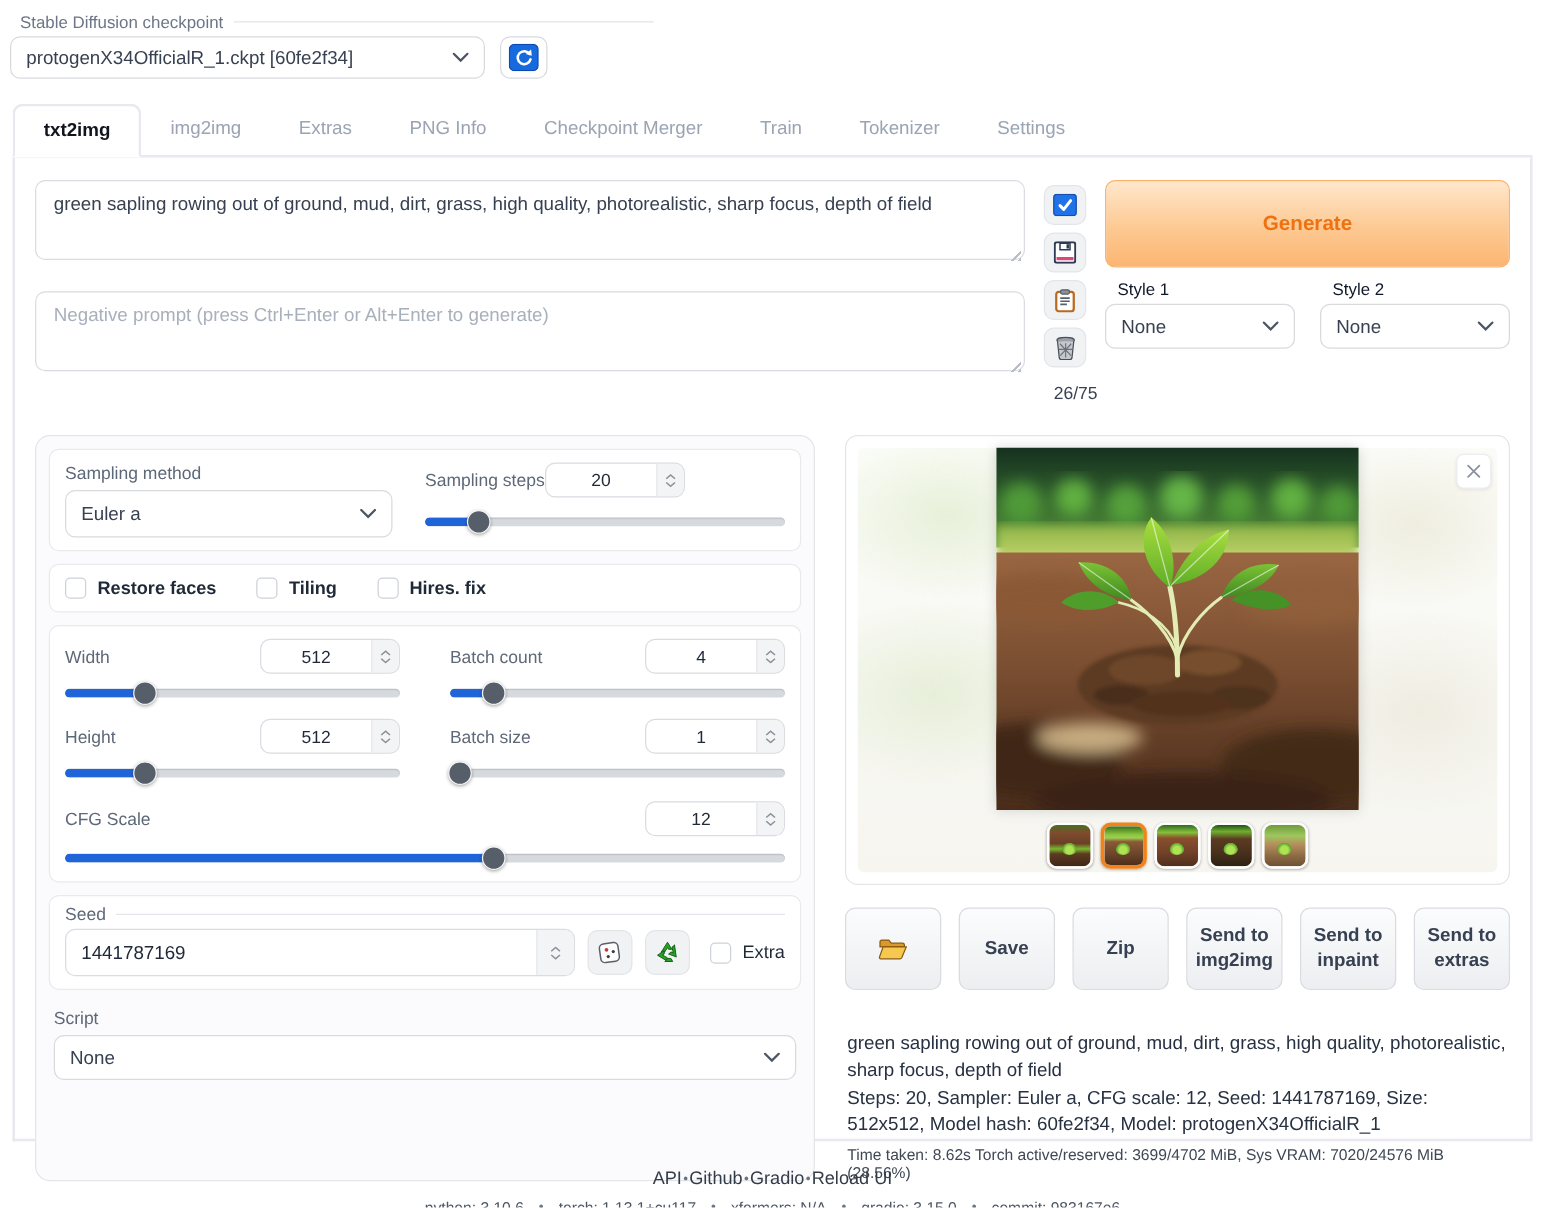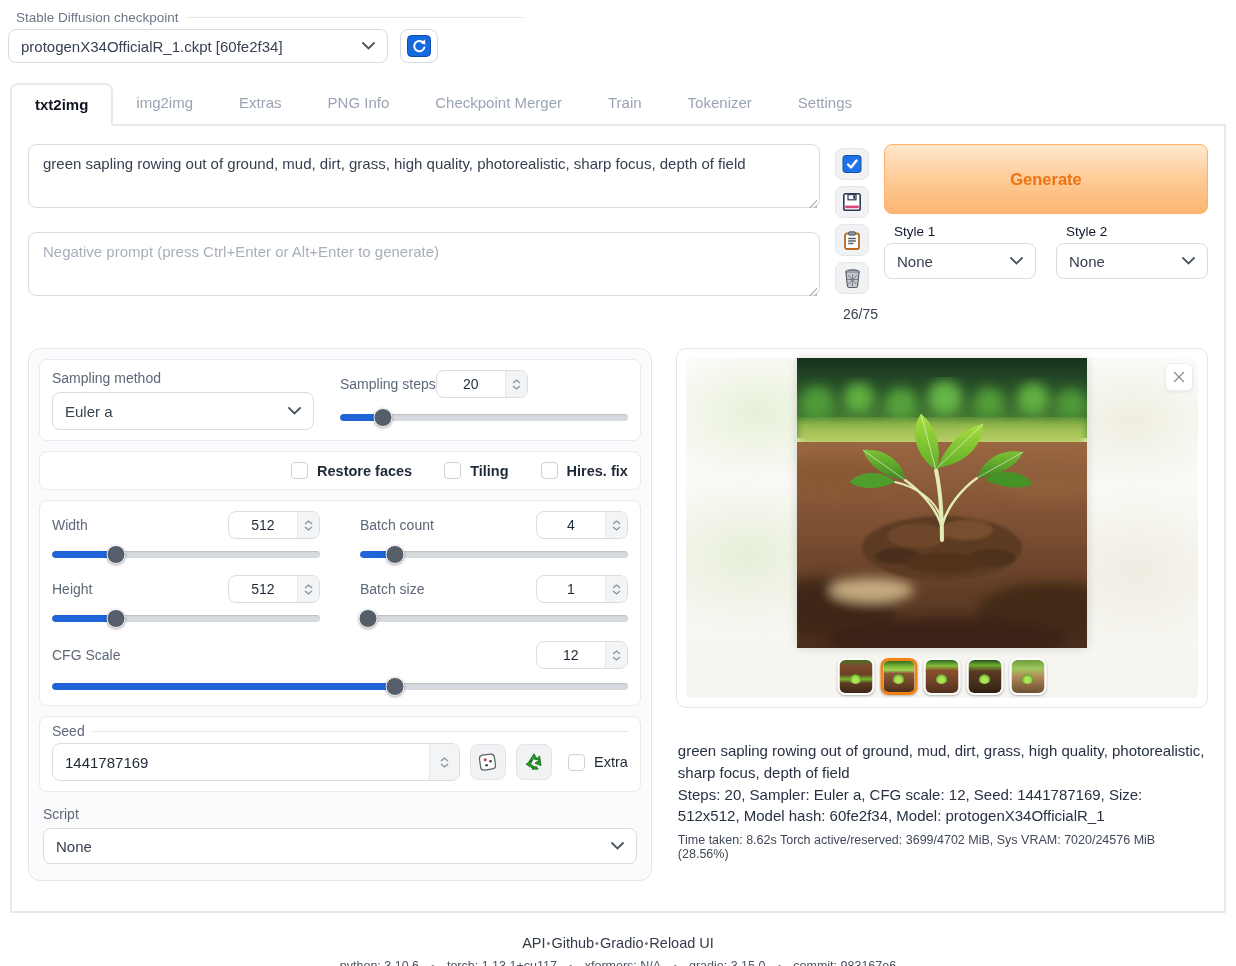"20" .num { width: 92px -> 112px }
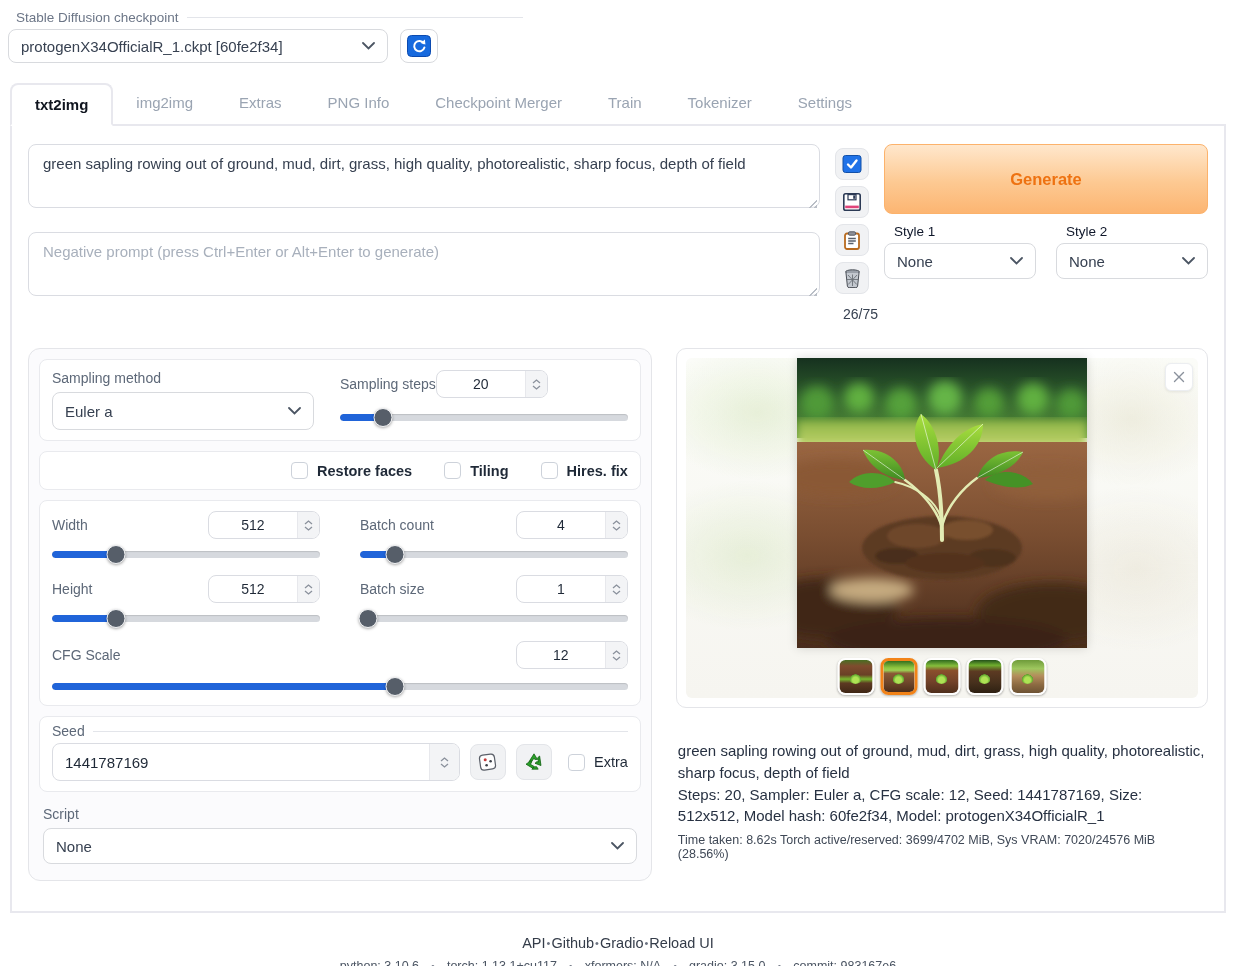"Restore faces" .cb-row { justify-content: flex-end -> none }
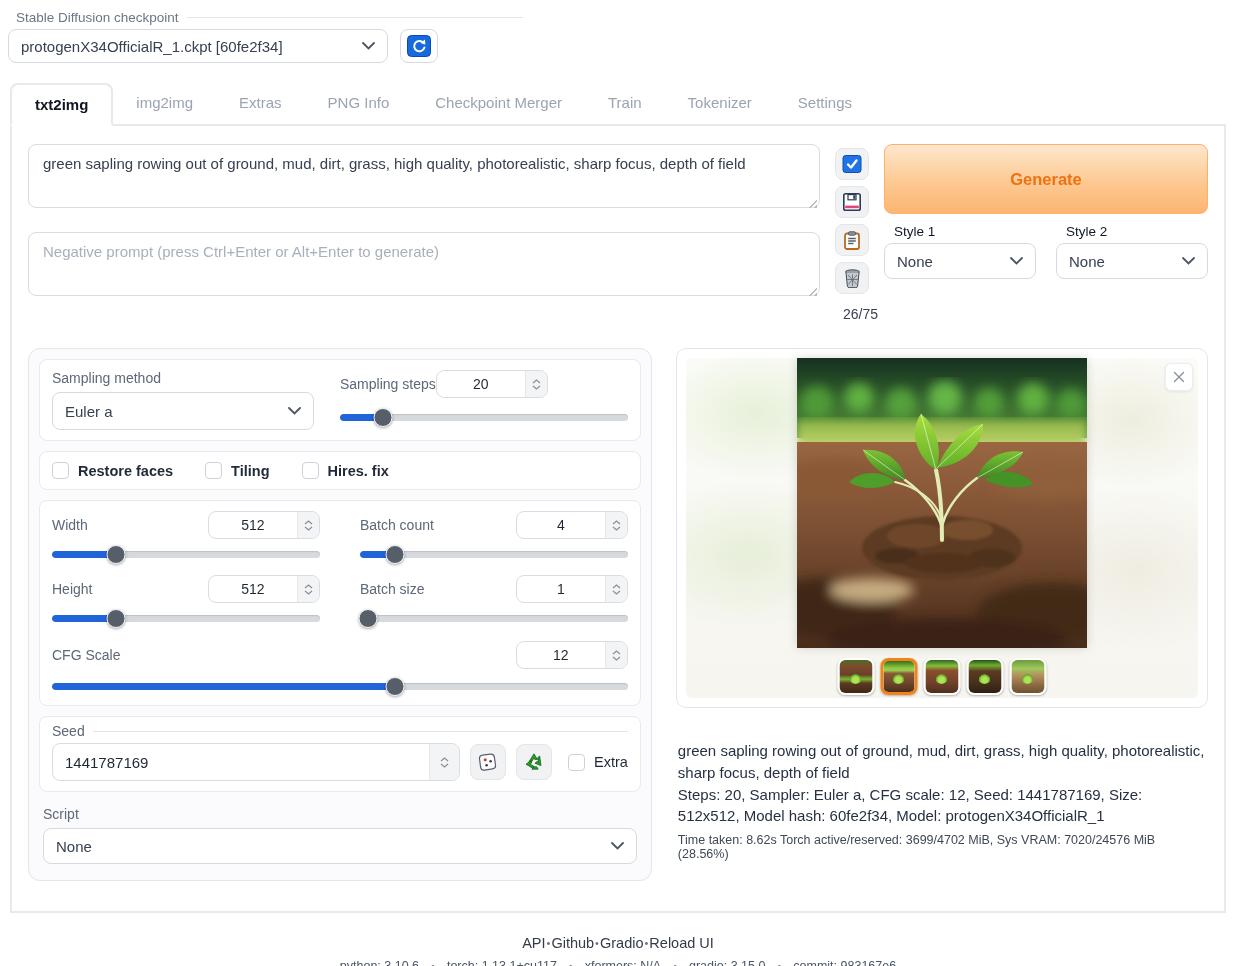"Save" div.out-btns { html: none -> <div> <button> <svg> <path></path> <path></path> </svg> </button> <button>Save</button> <button>Zip</button> <button>Send to img2img</button> <button>Send to inpaint</button> <button>Send to extras</button> </div> }
